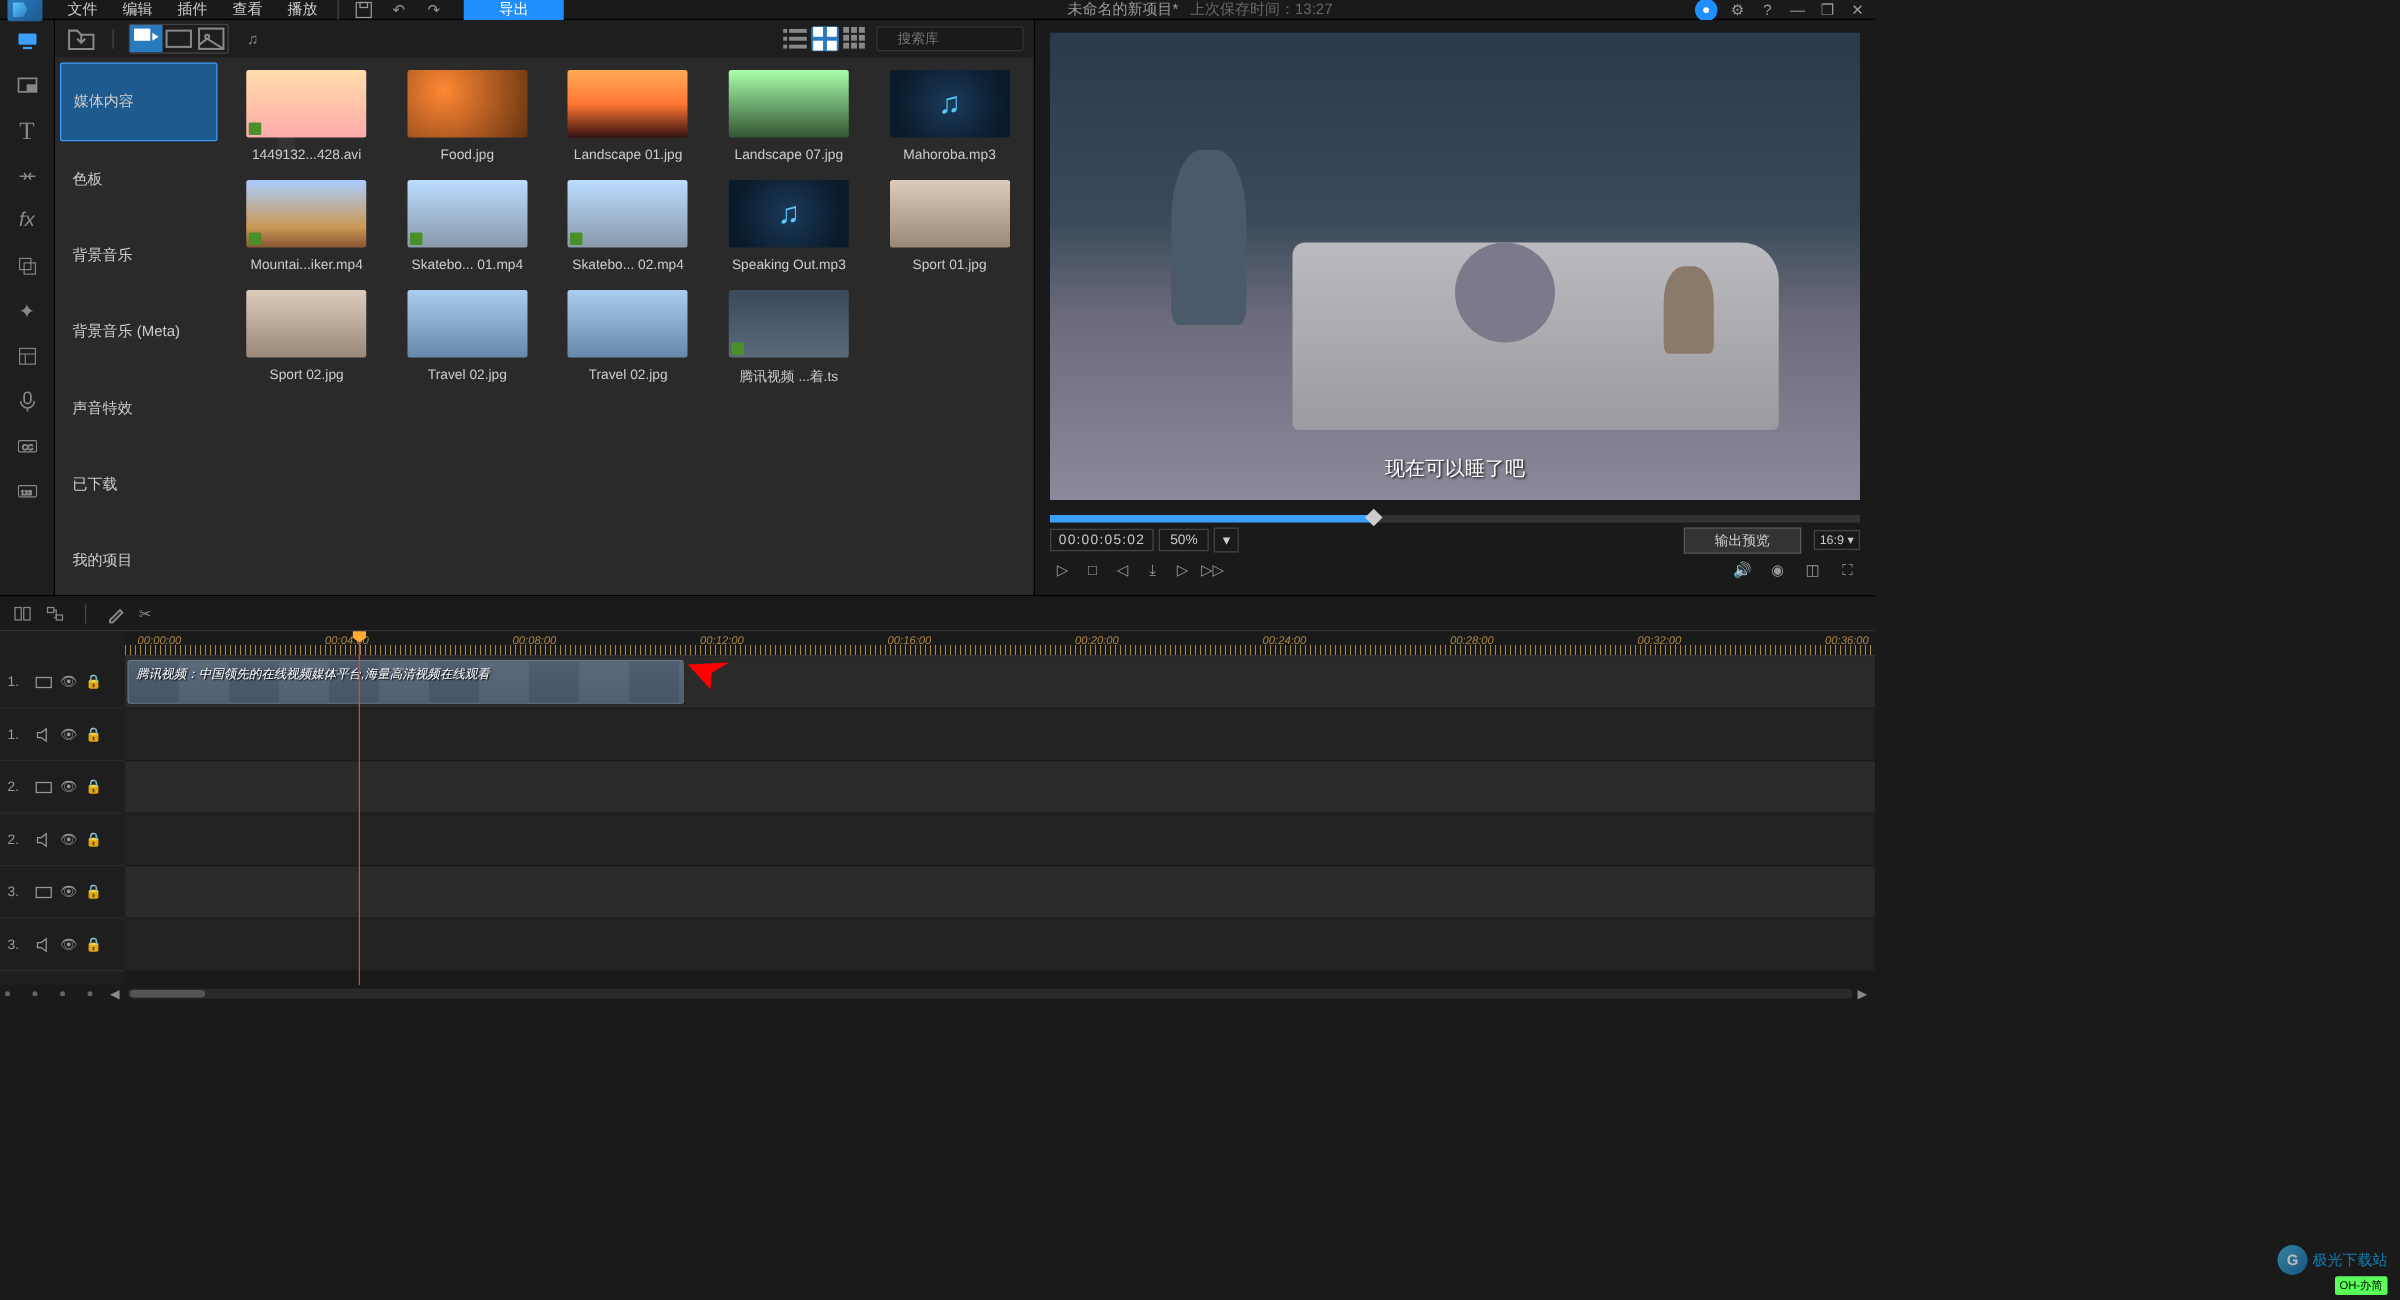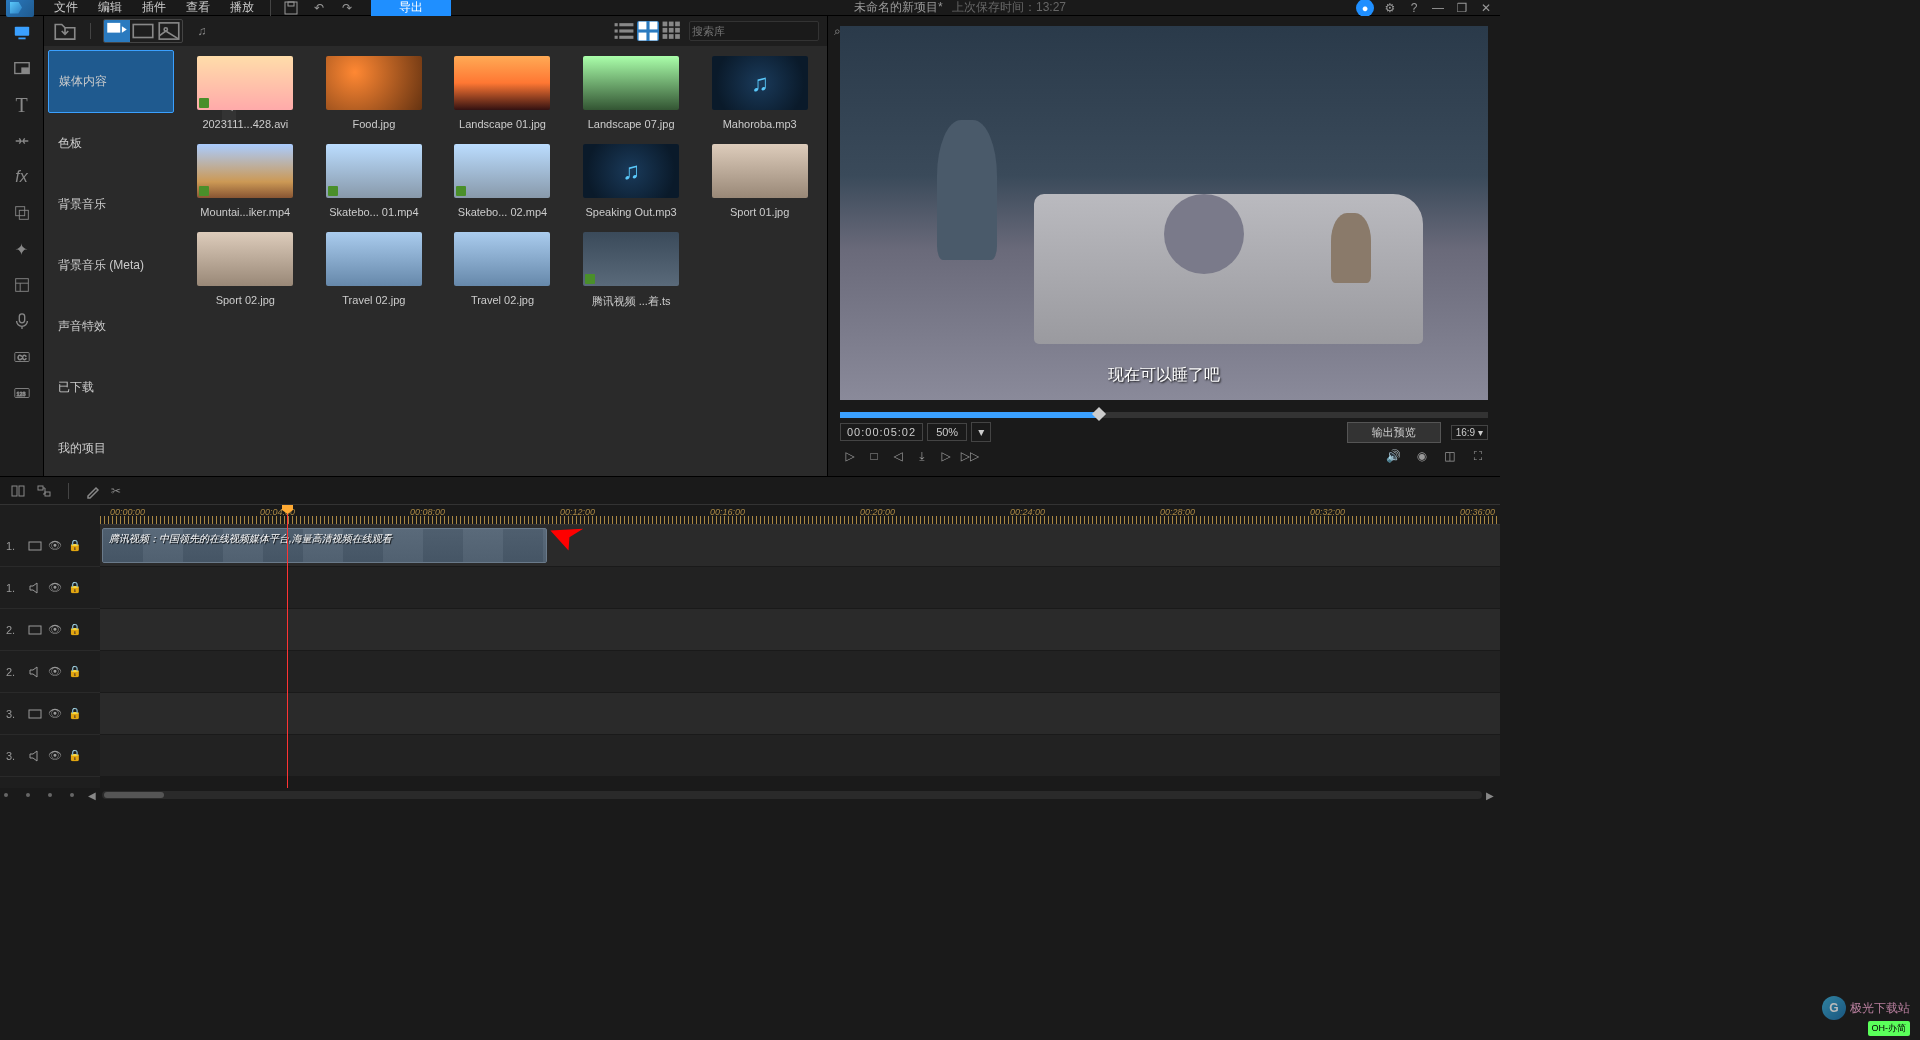"搜索库" .search-box { padding: 2px 2px -> 2px 16px; width: 130px -> 118px }
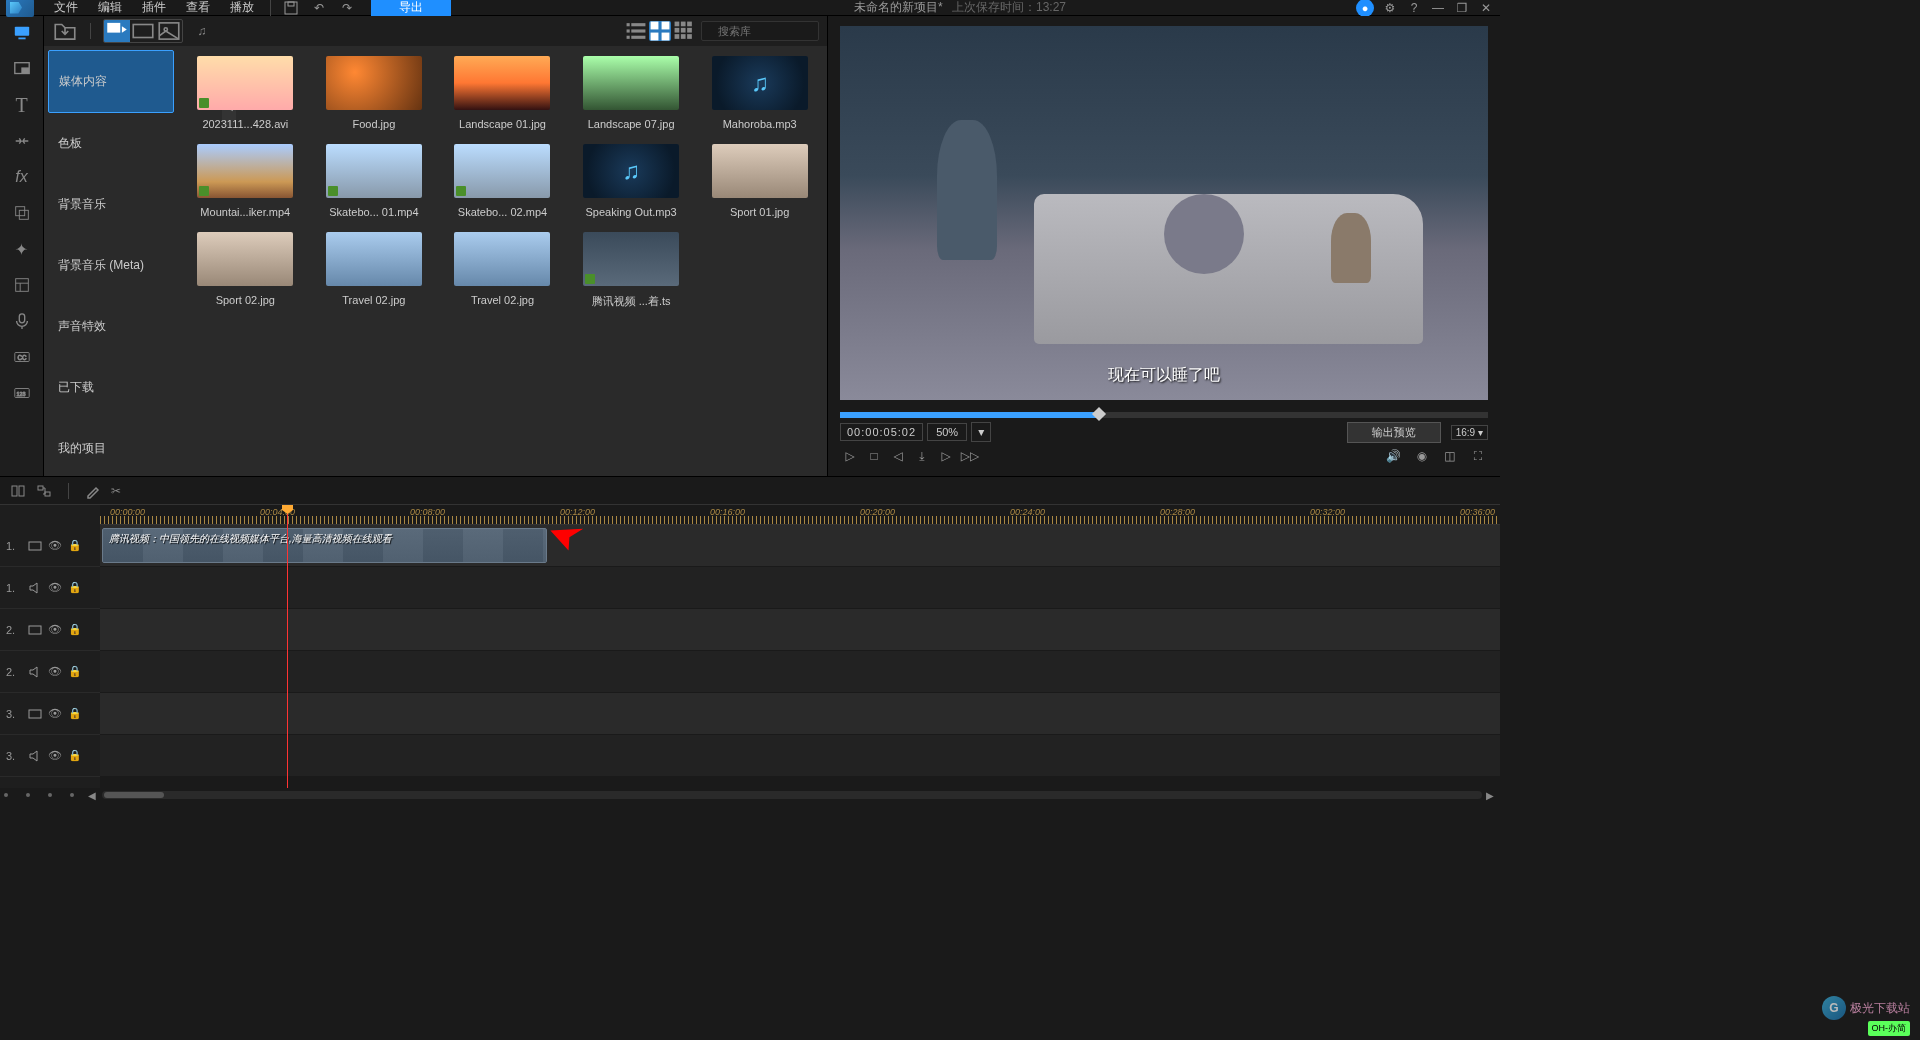"2023111...428.avi" div.thumb-label { text: 2023111...428.avi -> 1449132...428.avi }
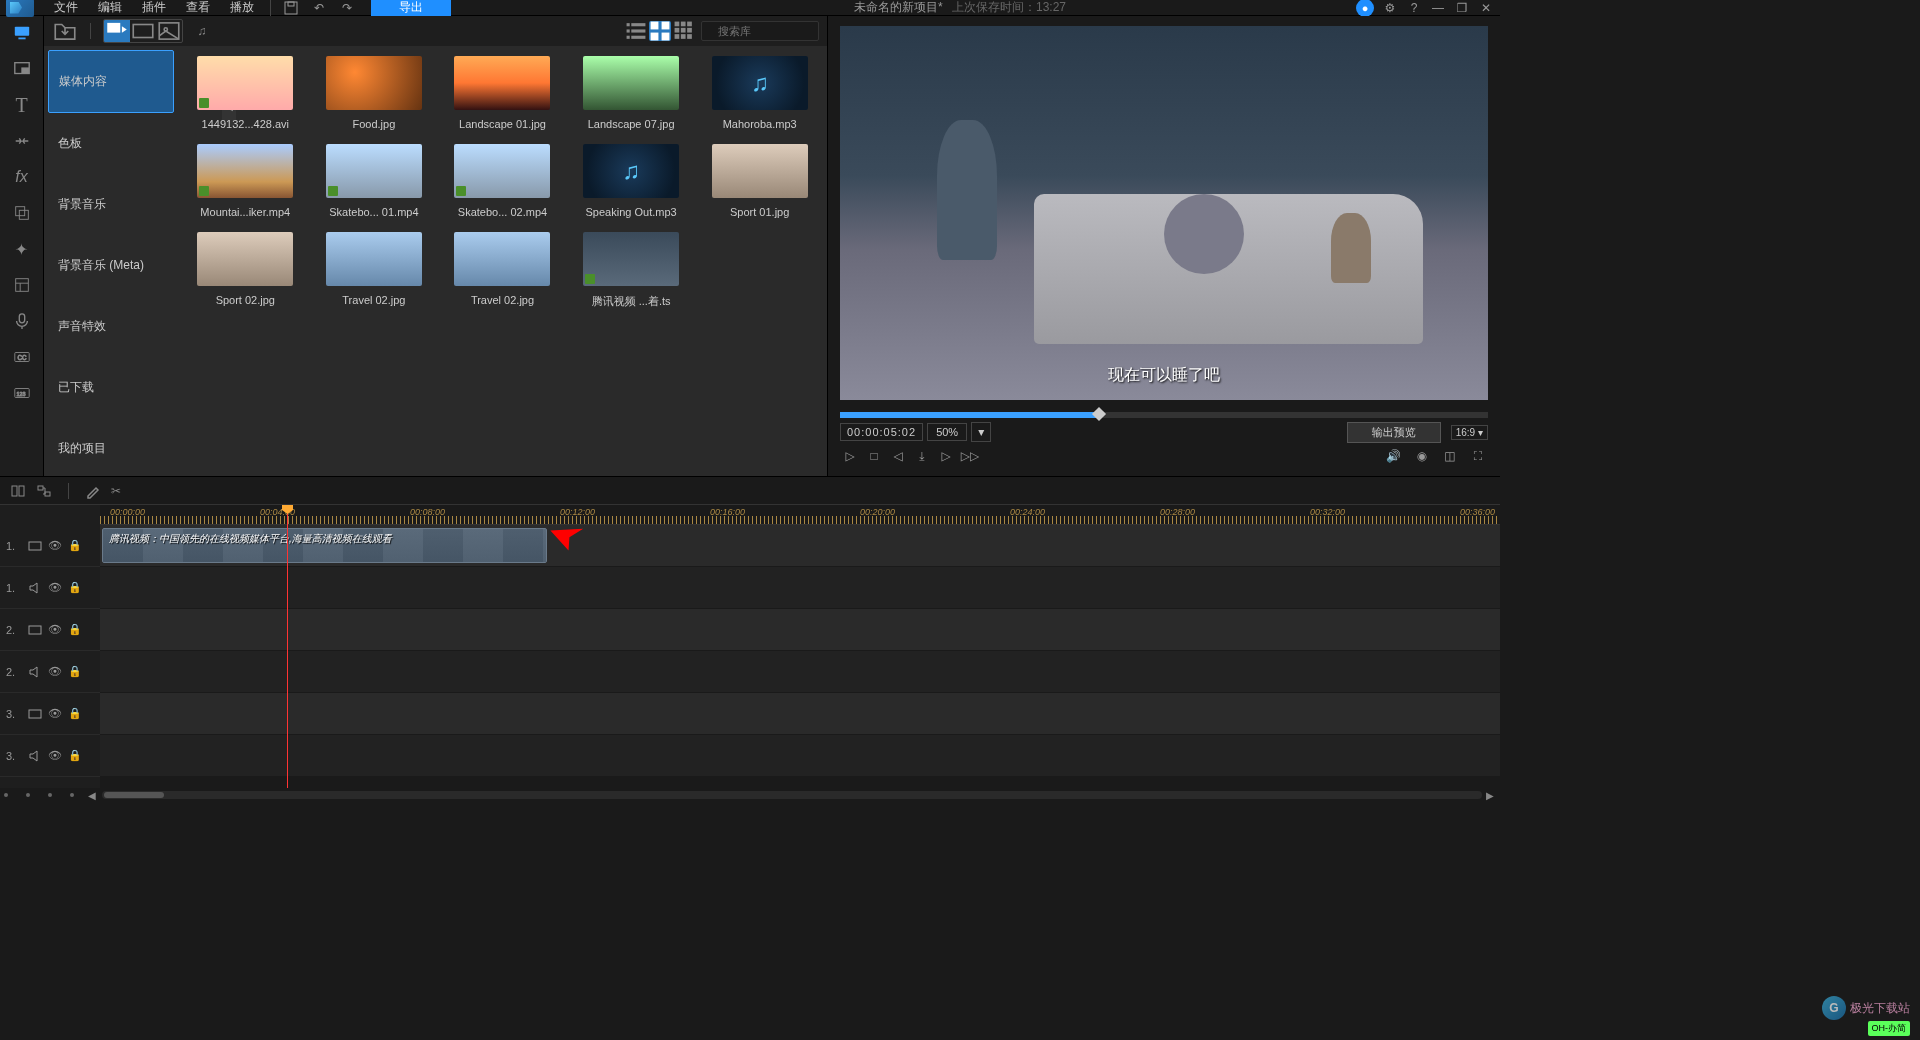"极光下载站" .wm-text { color: #f9a8d4 -> #0ea5e9 }
